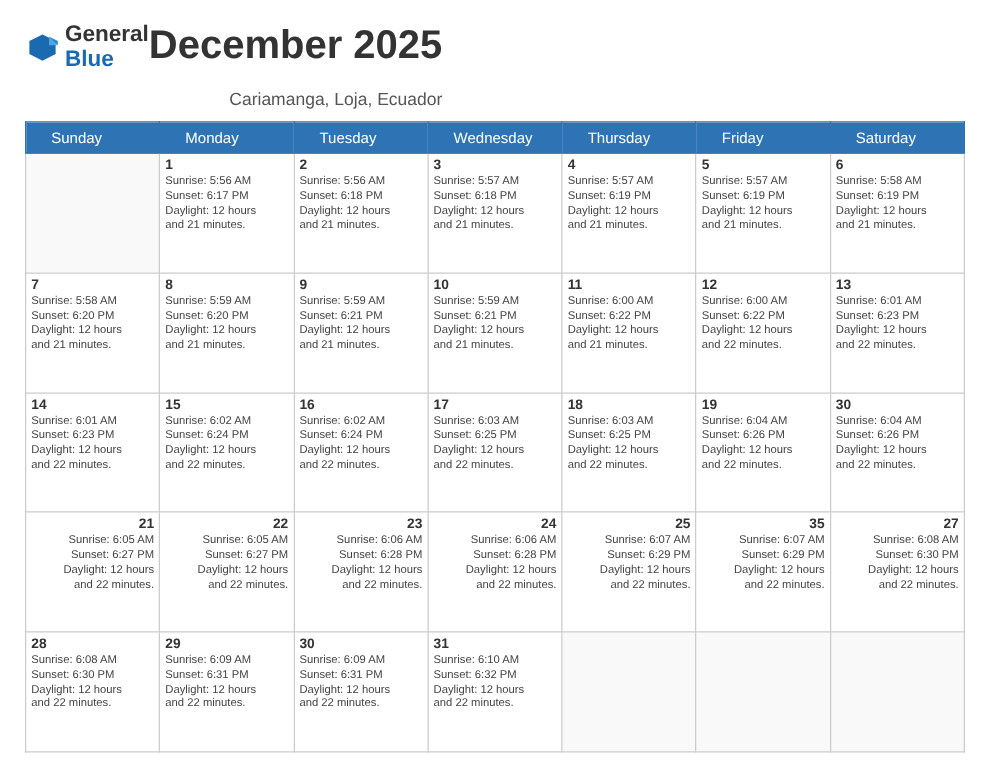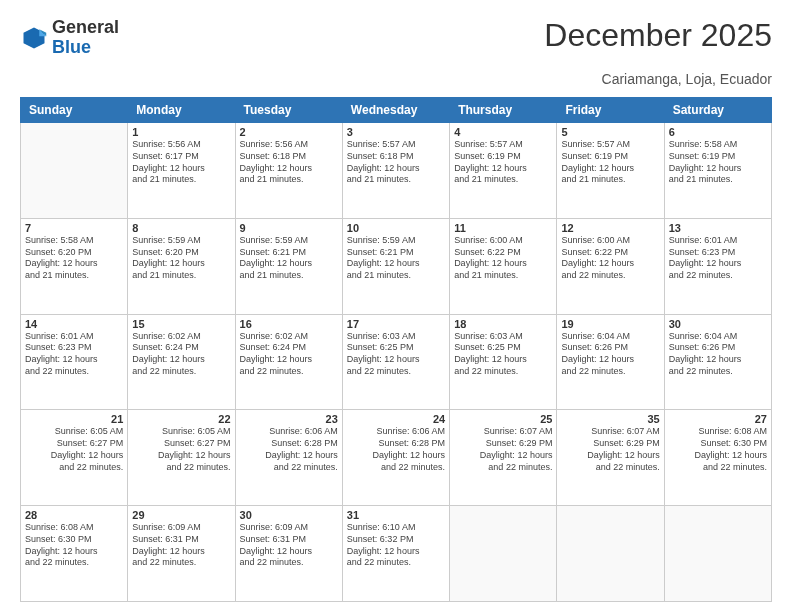"General" .header { justify-content: space-between -> flex-start }
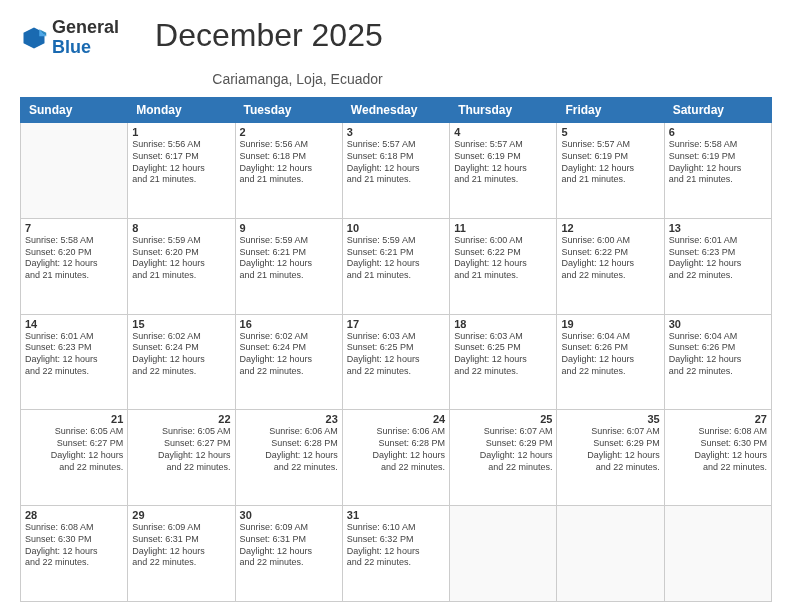"December 2025" .month-title { font-weight: normal -> bold; margin-left: 36px -> none }
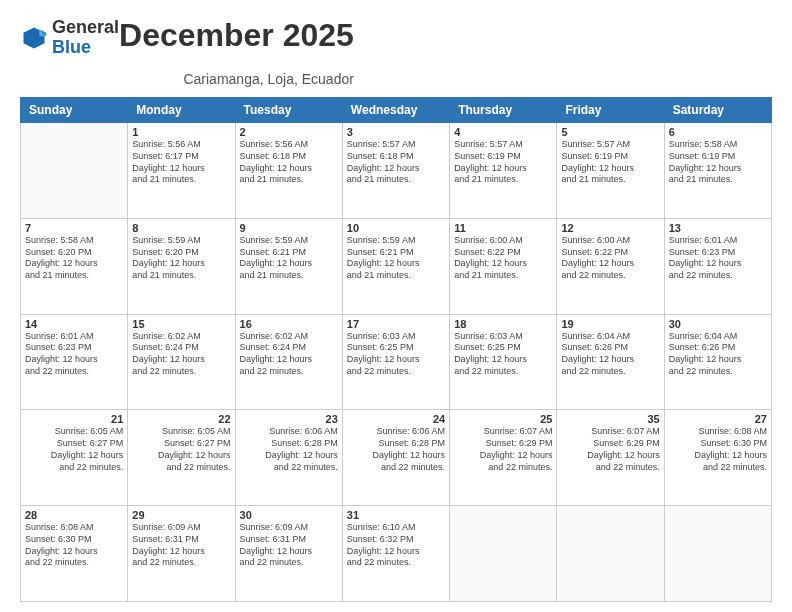"Sunday" .calendar th { font-weight: bold -> normal; padding: 5px 8px -> 5px 20px }
